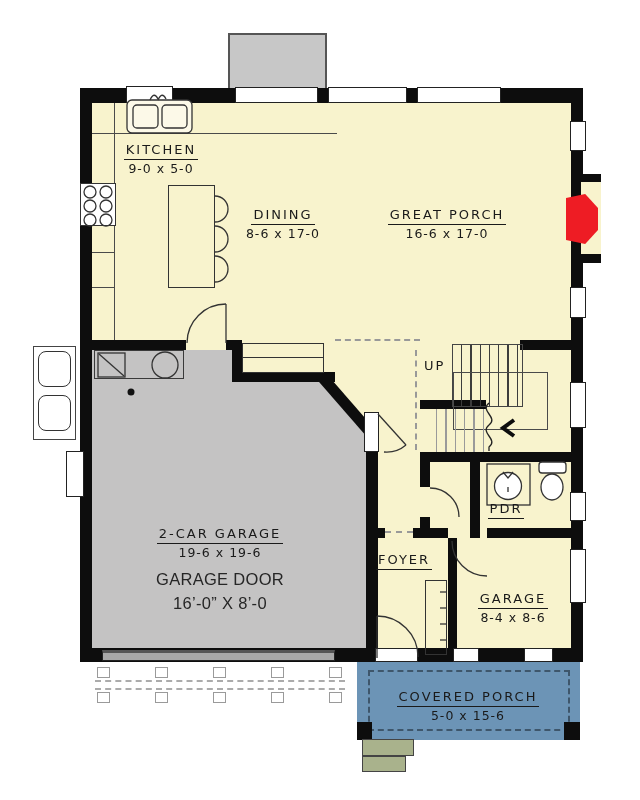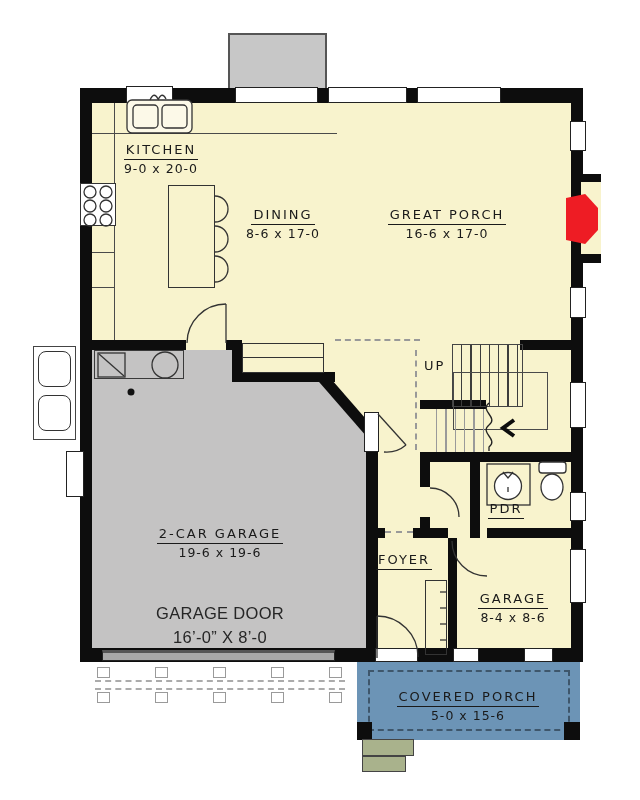"9-0 x 20-0" div.room-dims { text: 20-0 -> 5-0 }
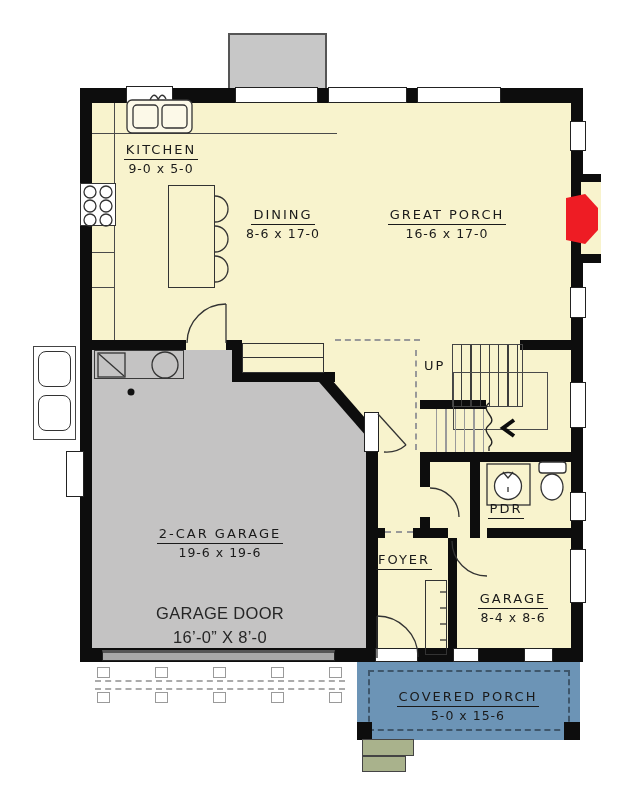"GARAGE DOOR" div.gd-label { top: 602px -> 568px }
